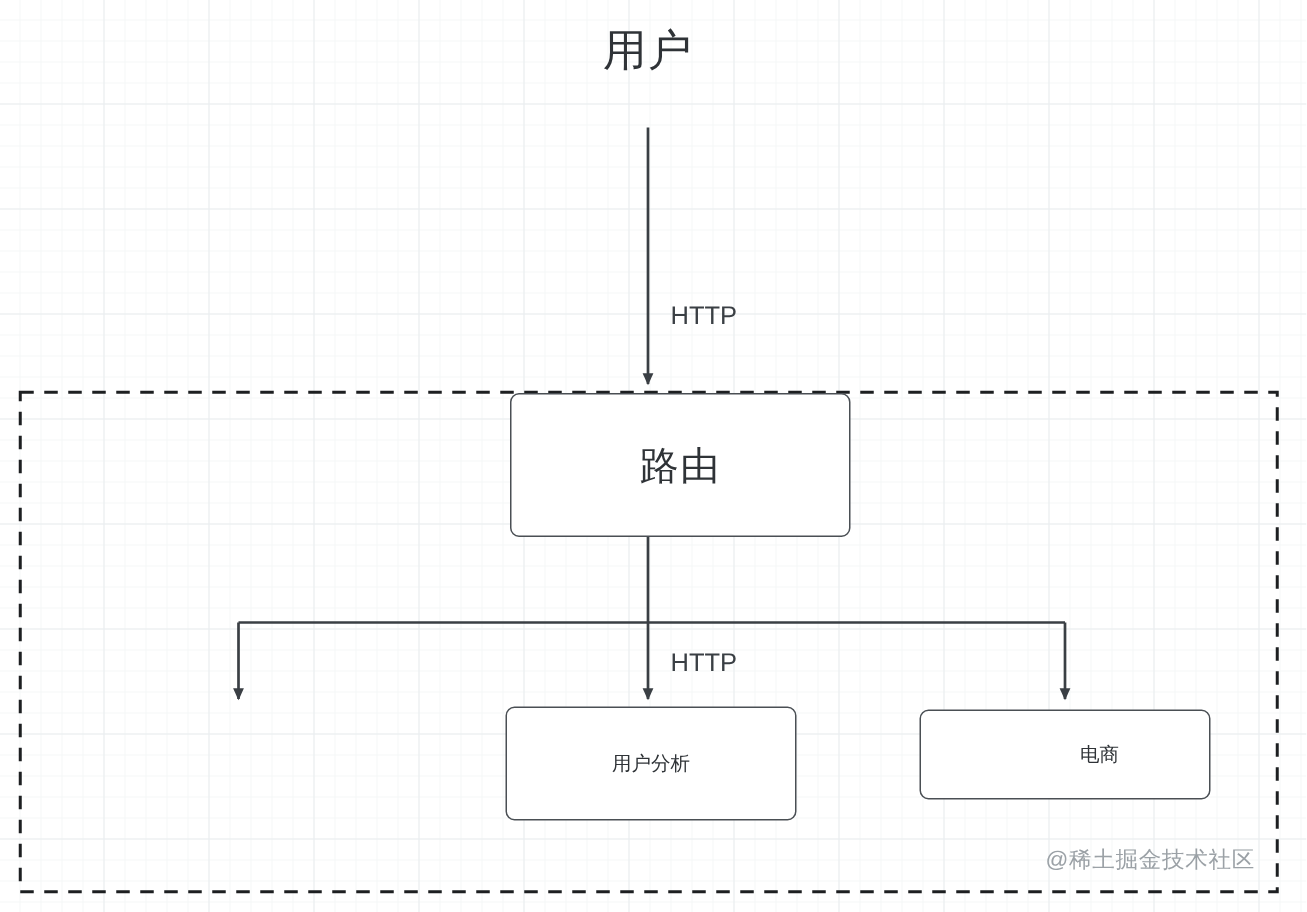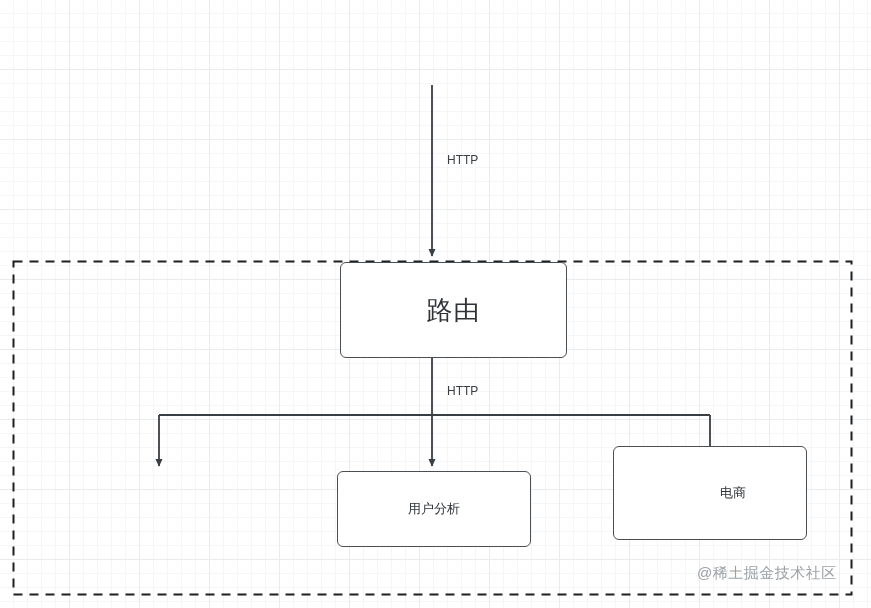"用户" div { html: none -> <div>用户</div> }
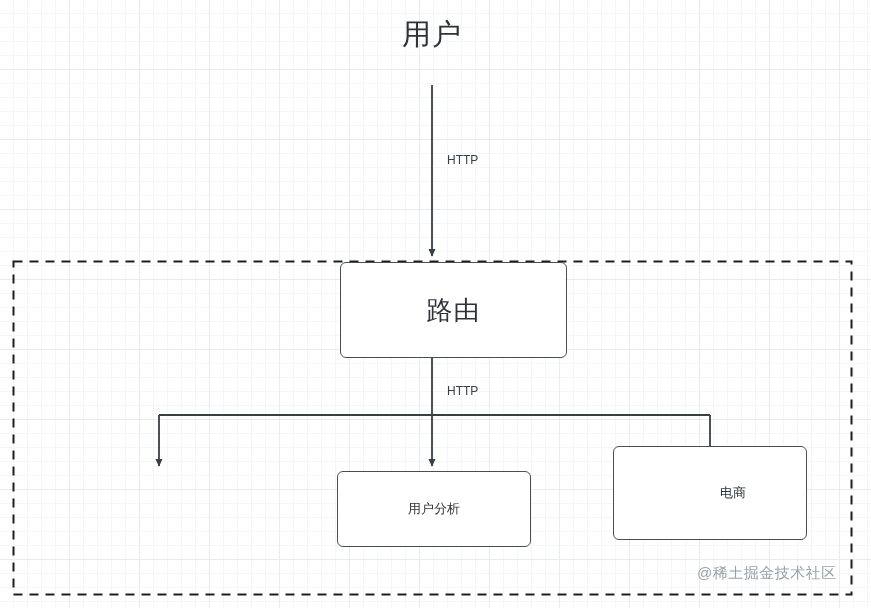"HTTP" .edge-label { font-size: 12px -> 17px; margin-top: none -> 48px }
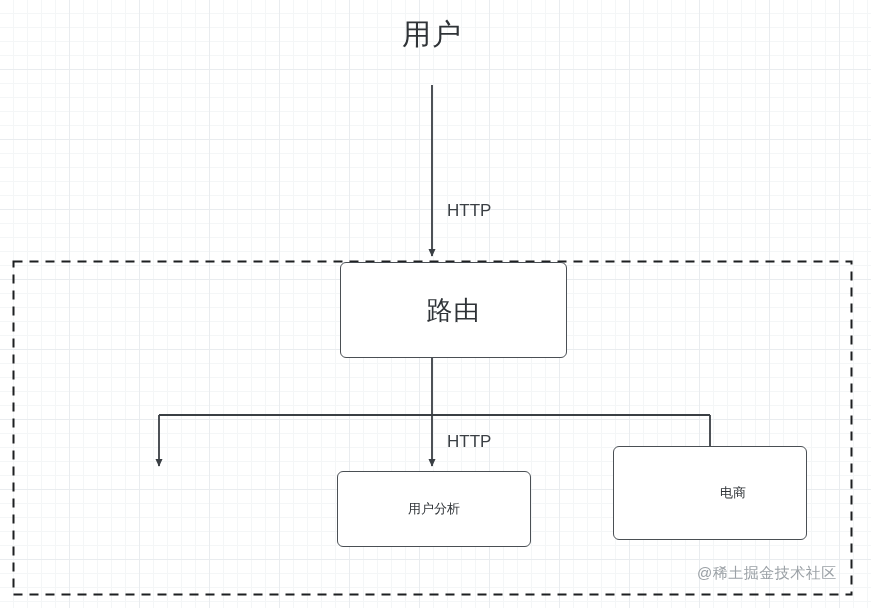"电商" #box-ecommerce { height: 94px -> 60px; top: 446px -> 473px }
